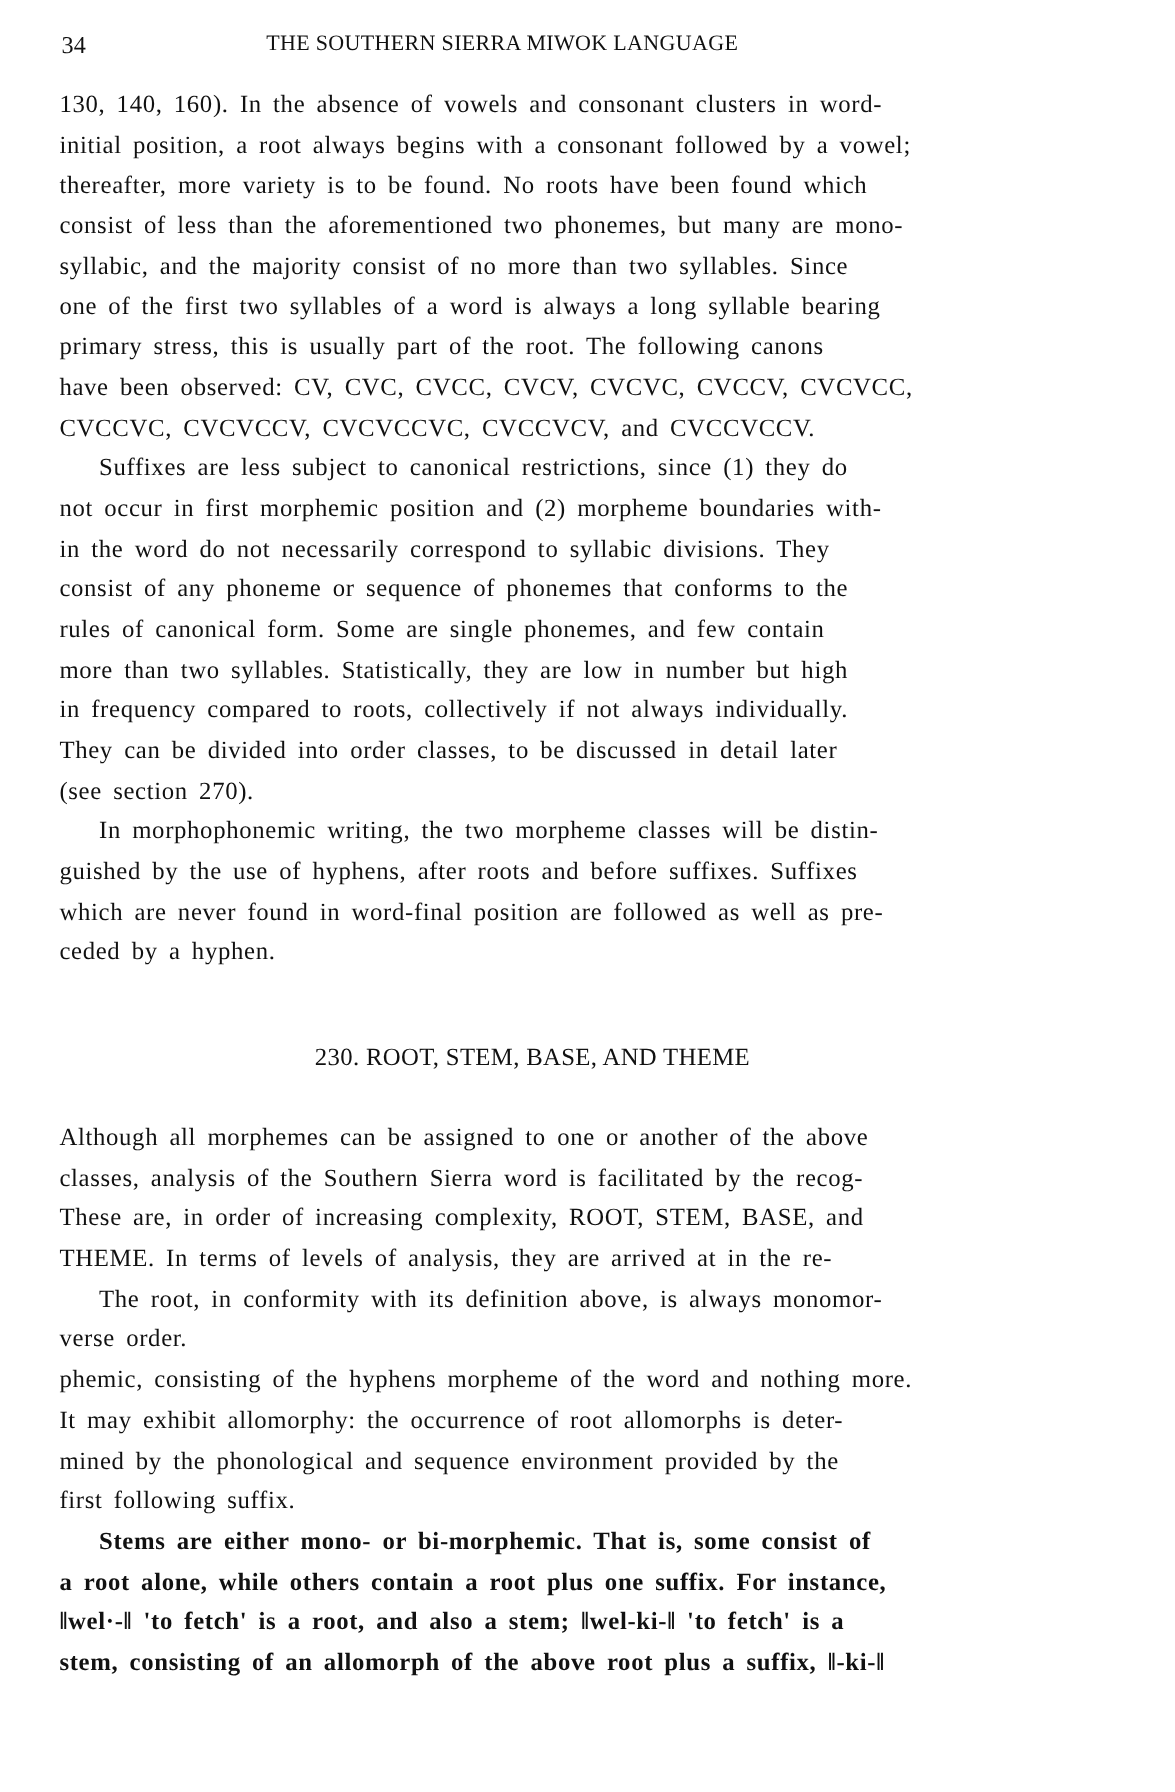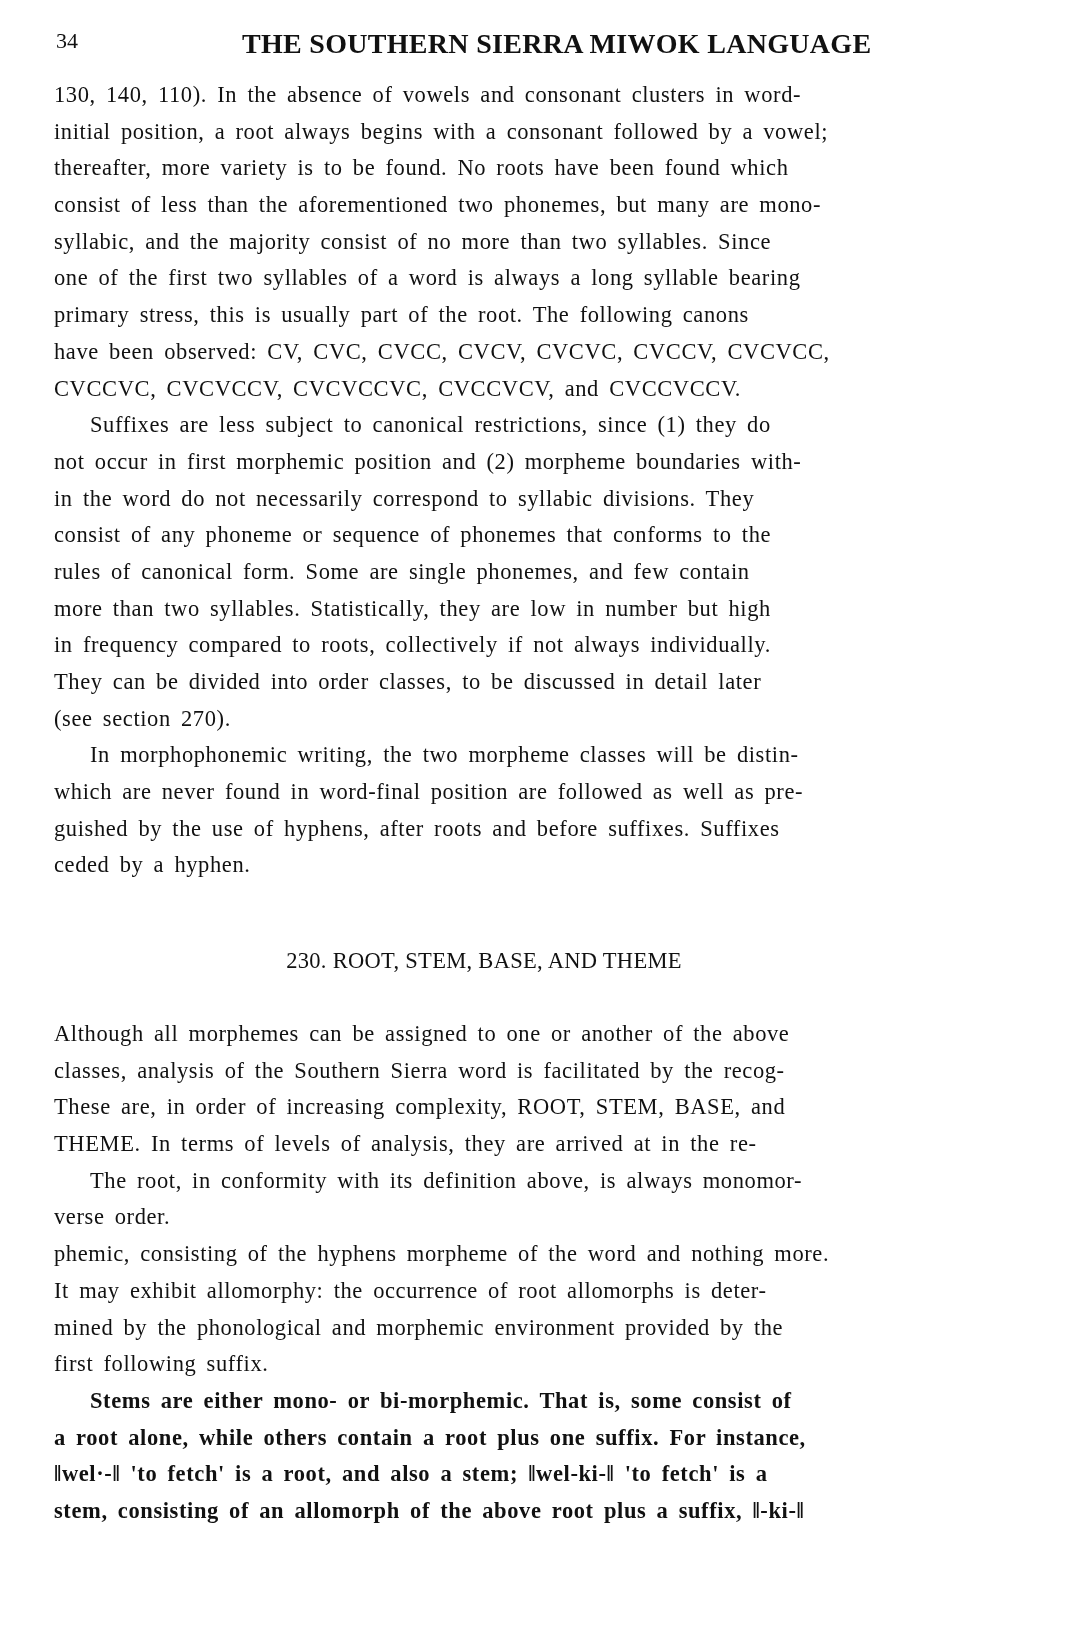"THE SOUTHERN SIERRA MIWOK LANGUAGE" .running-title { font-size: 28px -> 20px; font-weight: bold -> none }
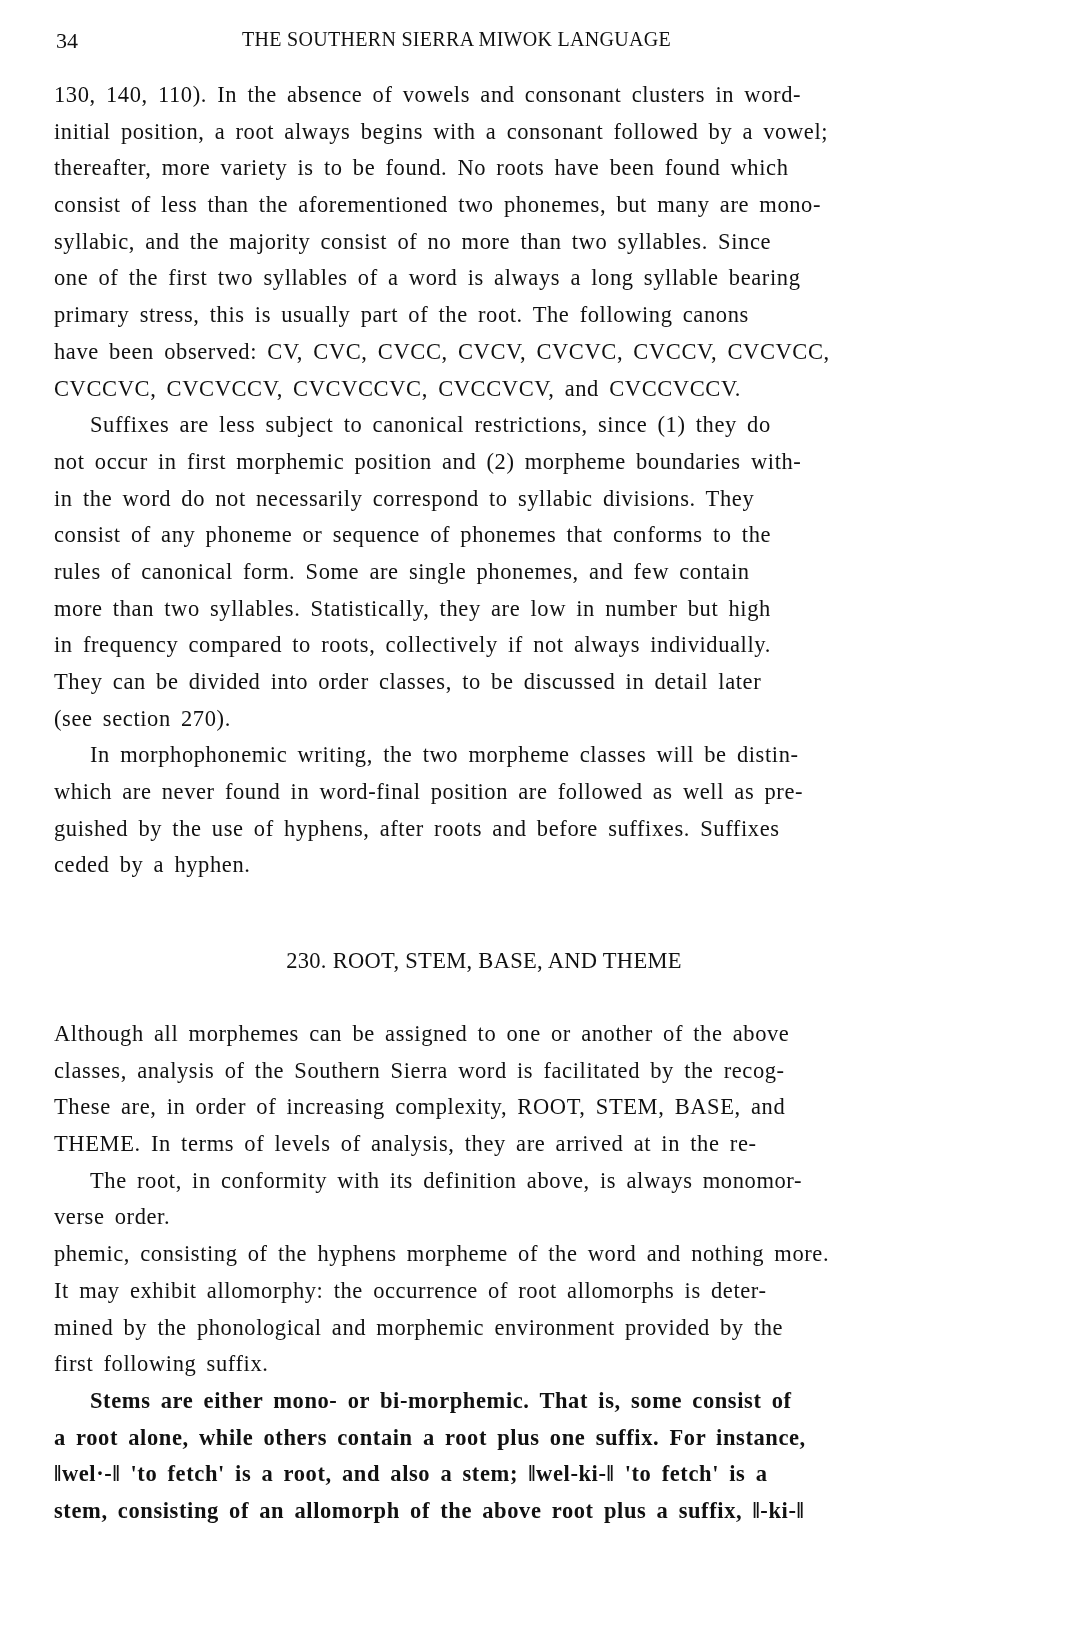"130, 140, 110). In the" div.line { text: 110 -> 160 }
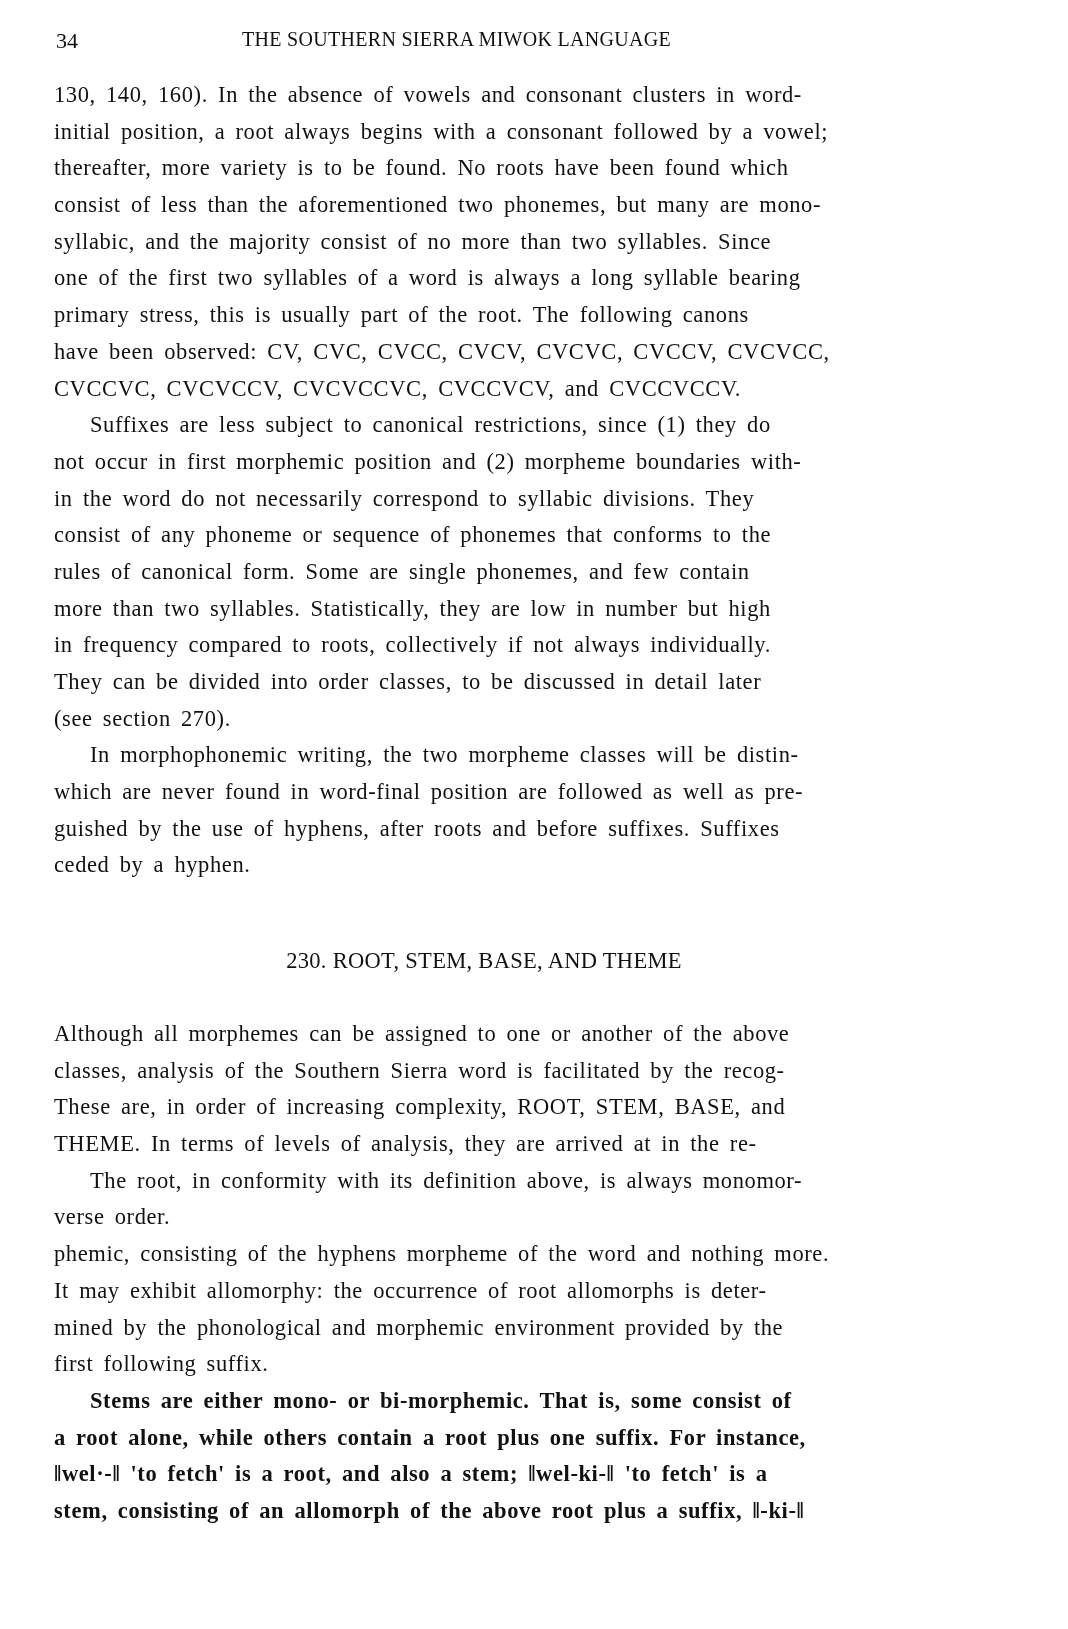"which are never found in" div.line { order: before "guished by the use of" -> after "guished by the use of" }
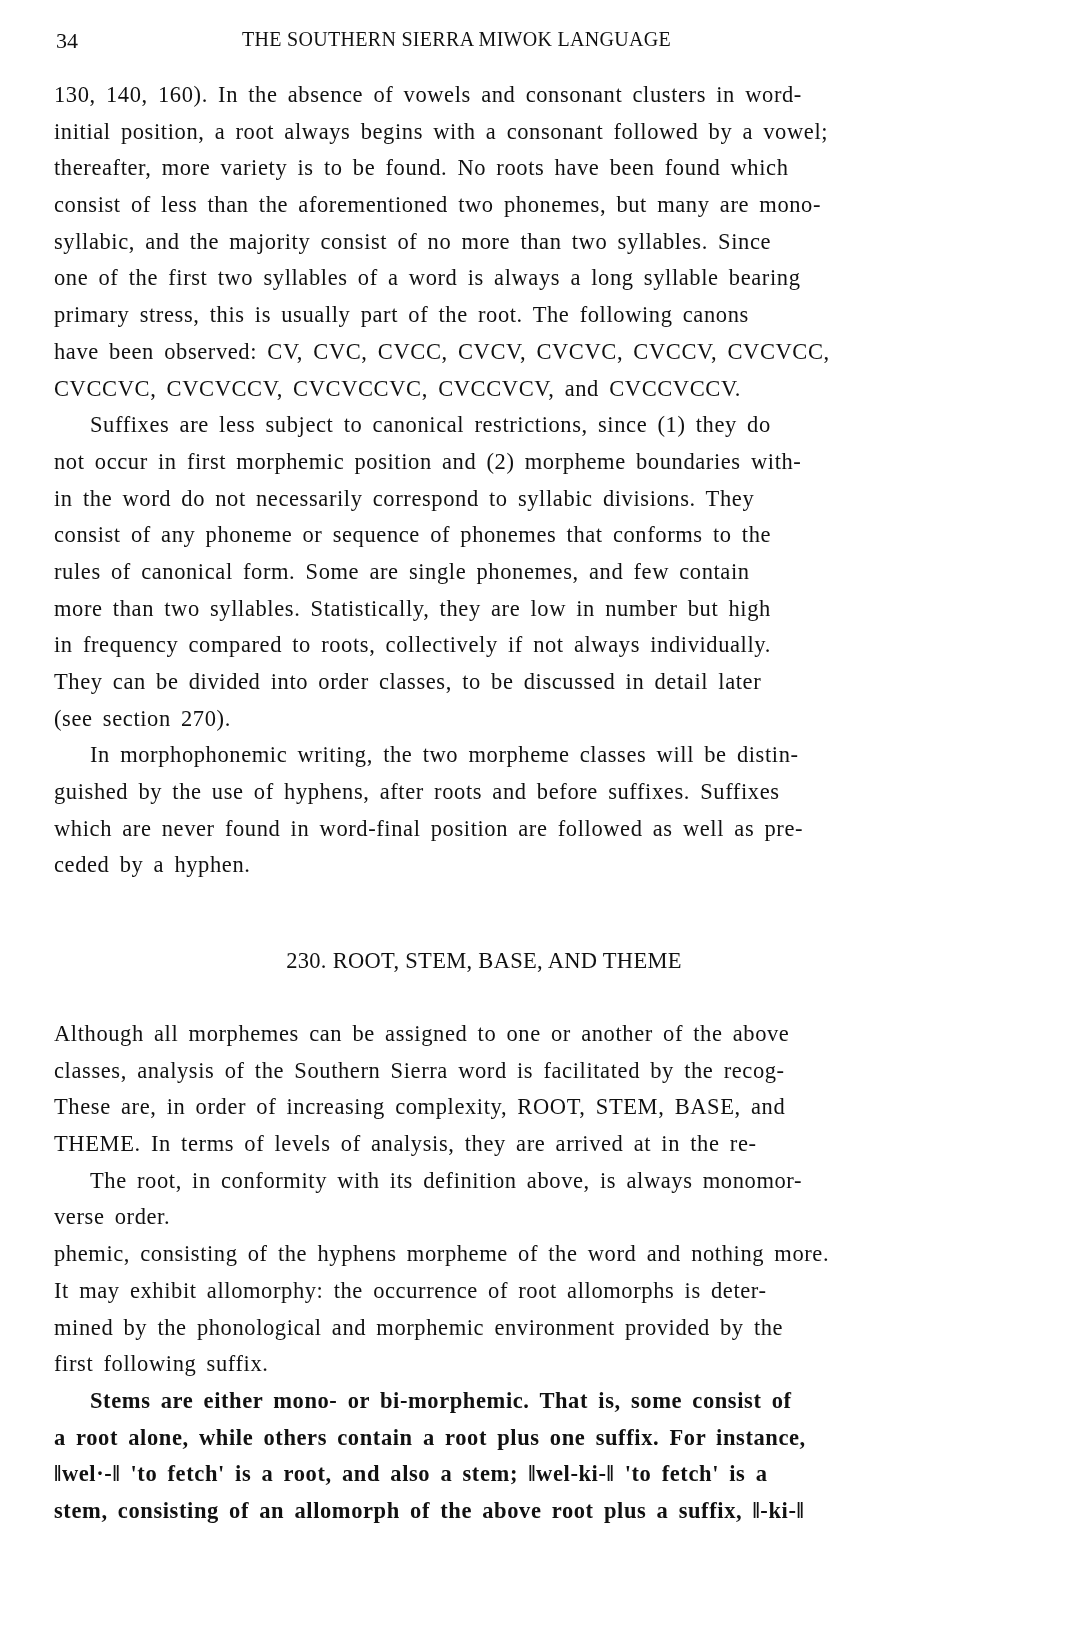"mined by the phonological and" div.line { text: morphemic -> sequence }
